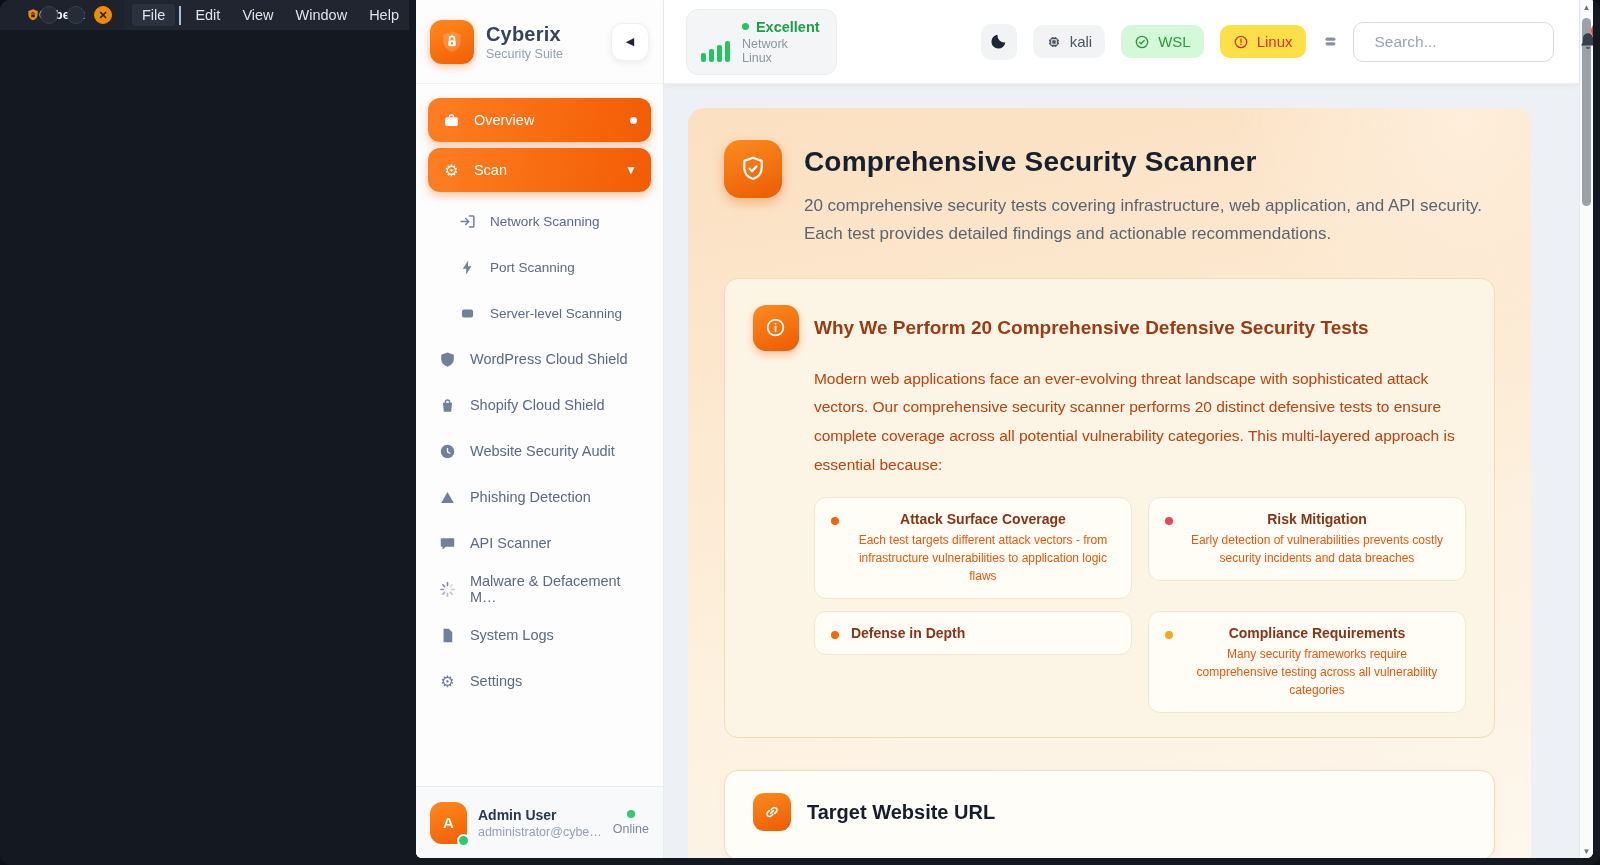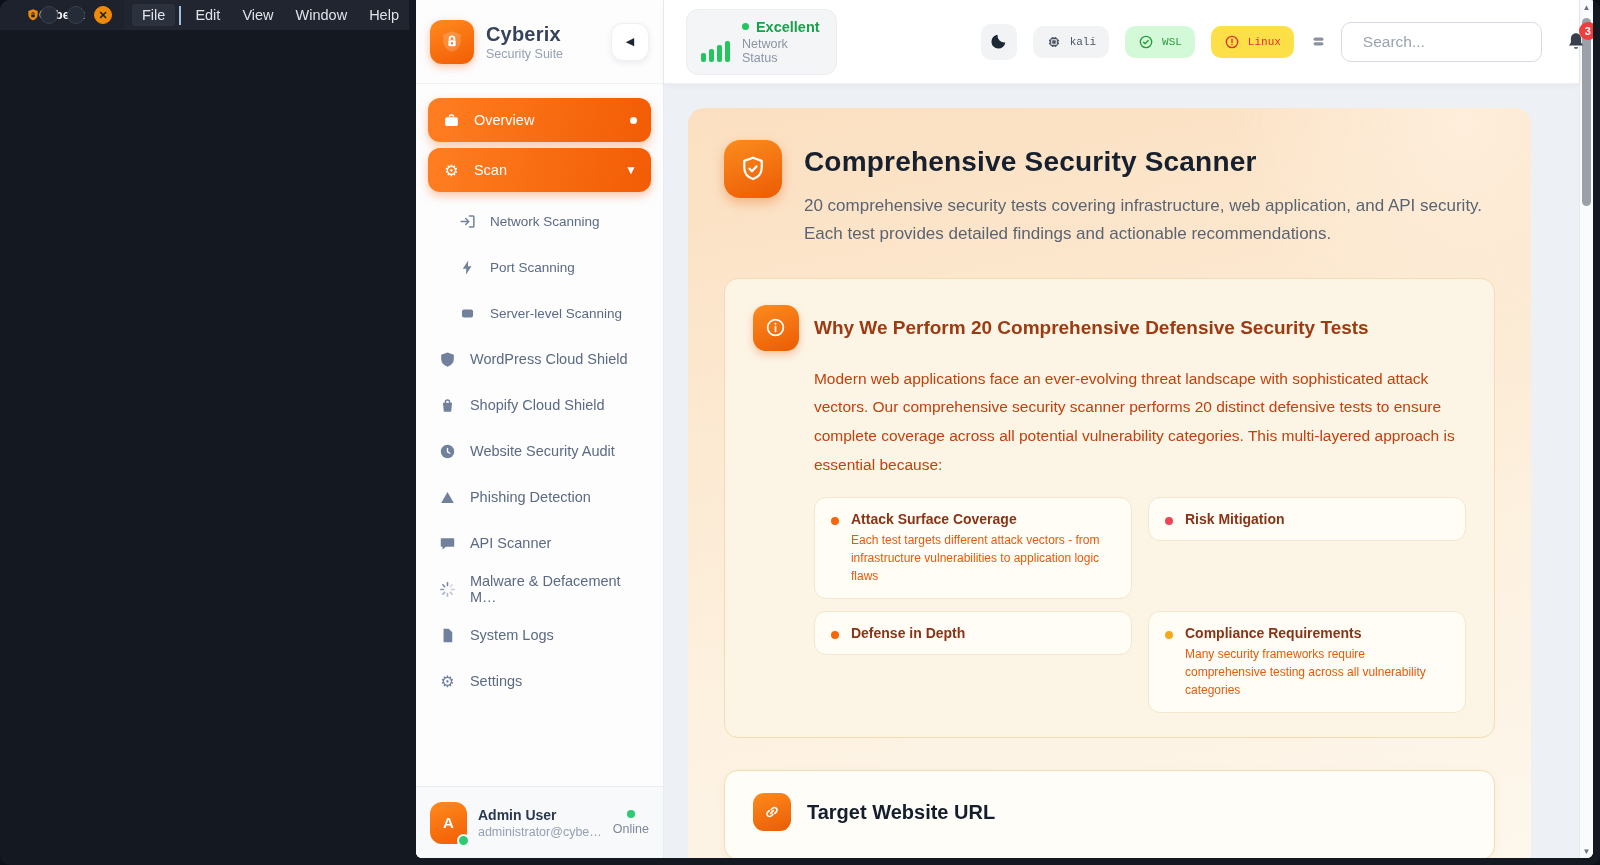"Network Status" div.net-label { text: Status -> Linux }
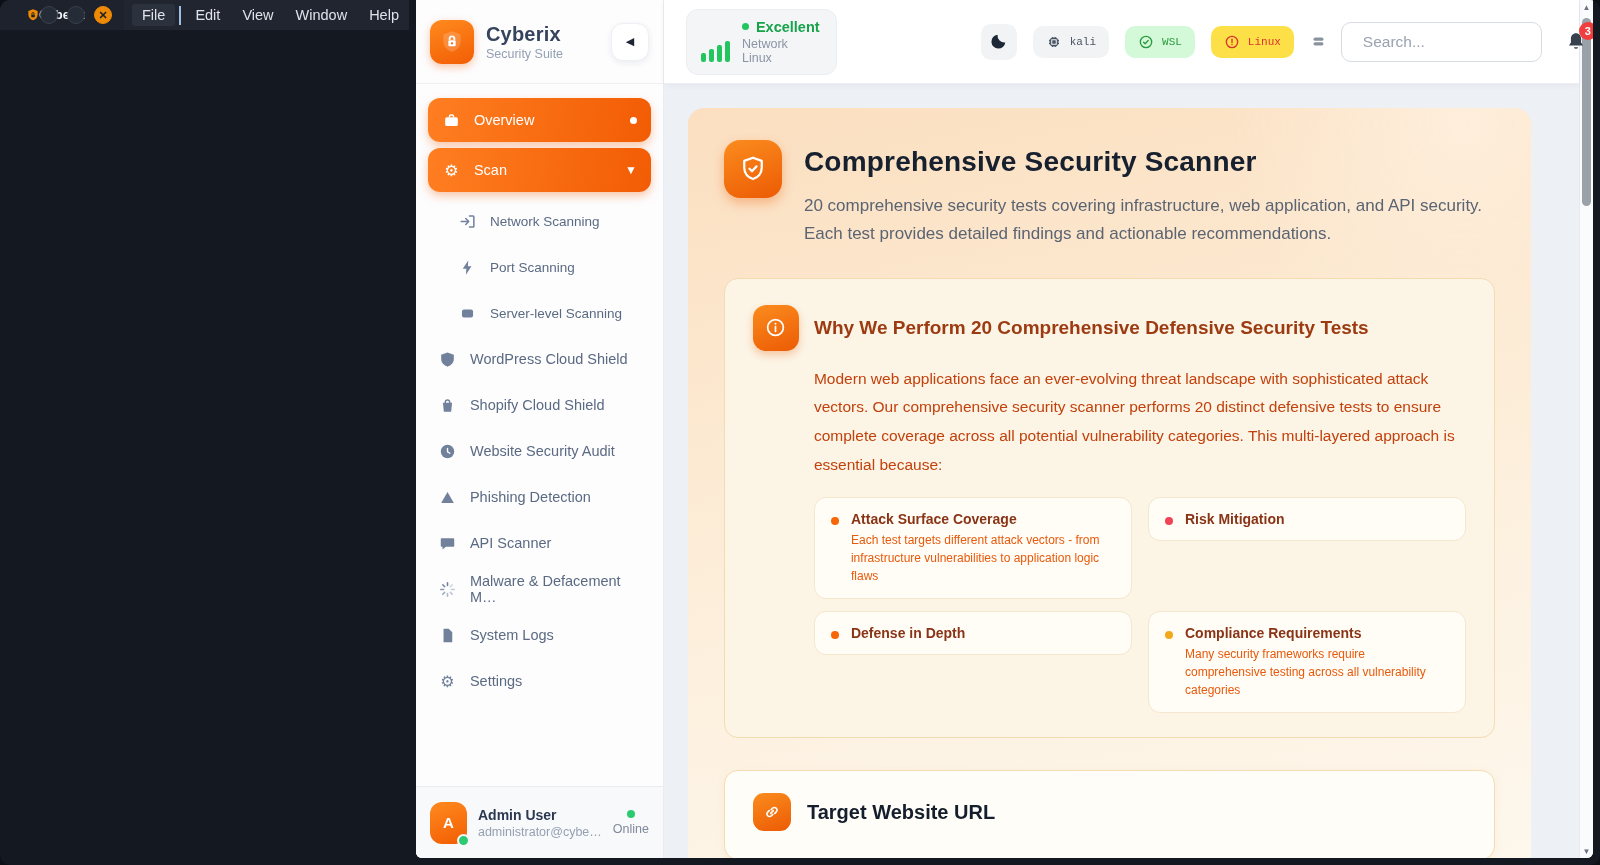"kali" .pill { font-family: Liberation Mono, monospace -> none; font-size: 11px -> 15px }
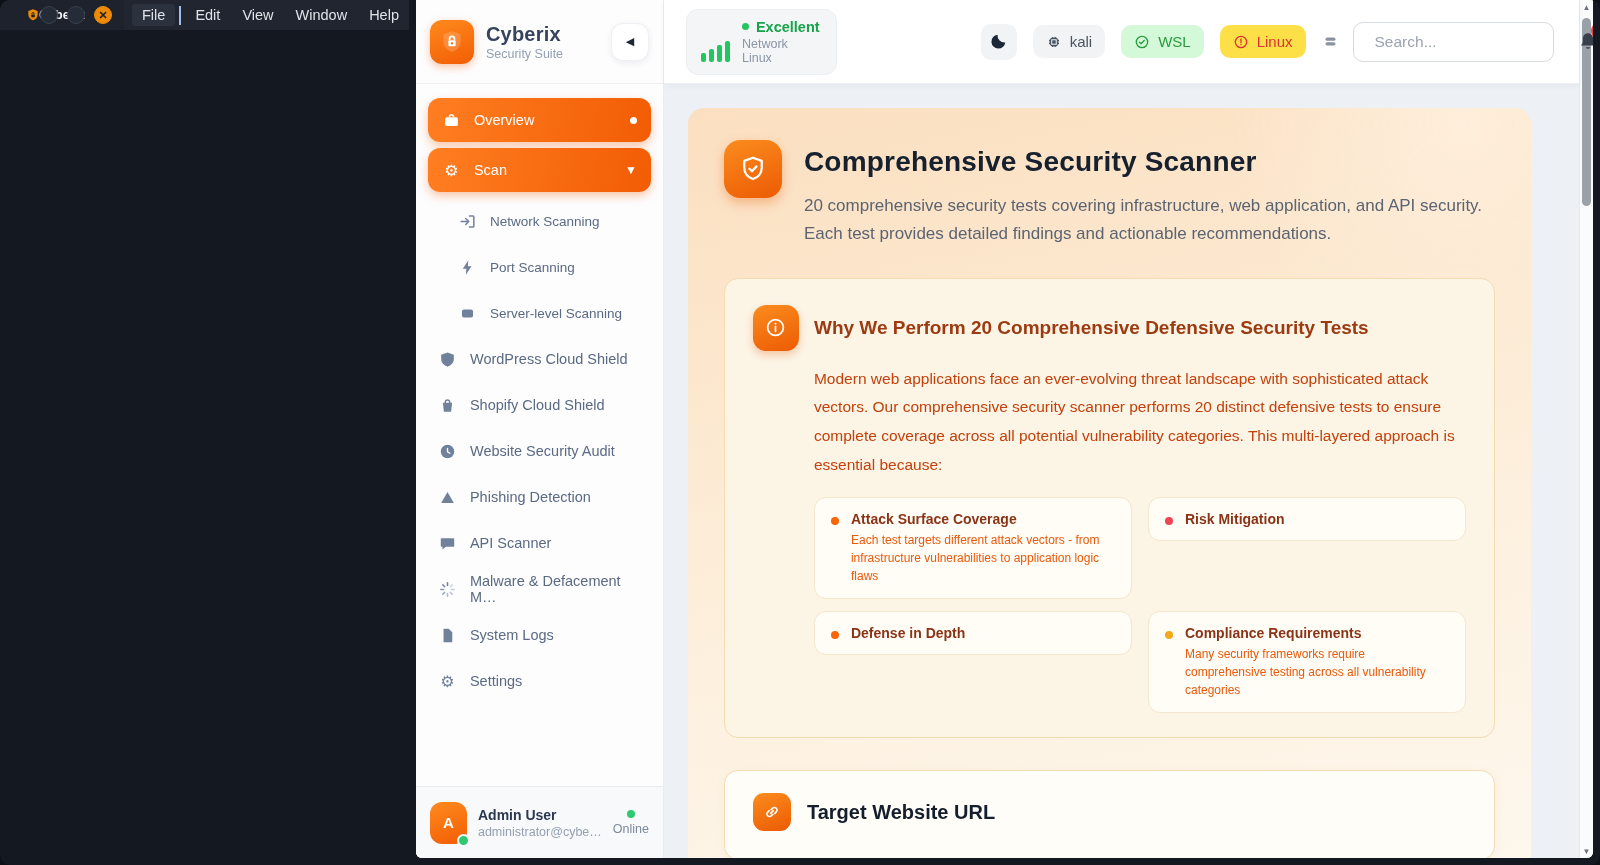"Attack Surface Coverage" .reasons { text-align: none -> center }
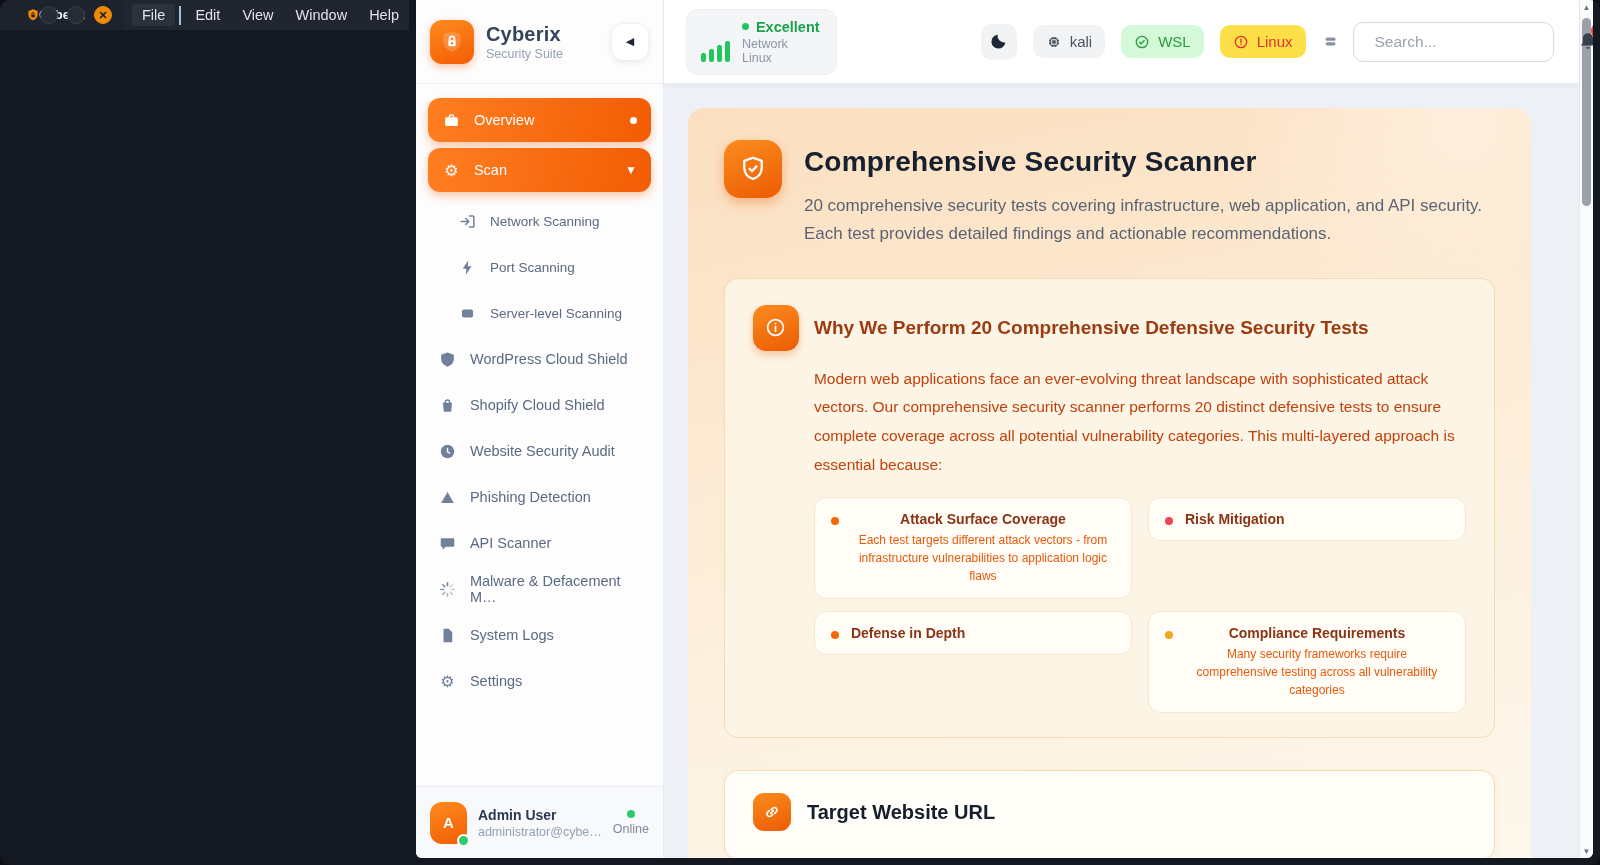"Early detection of vulnerabilities" div.reason-desc { html: none -> <div>Early detection of vulnerabilities prevents costly security incidents and data breaches</div> }
